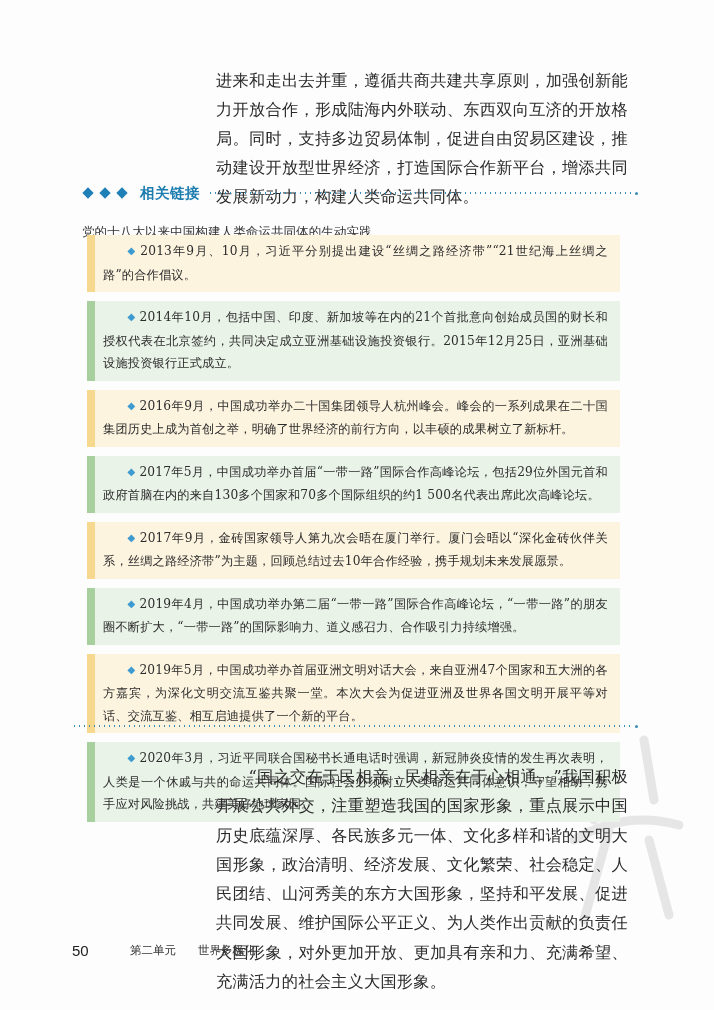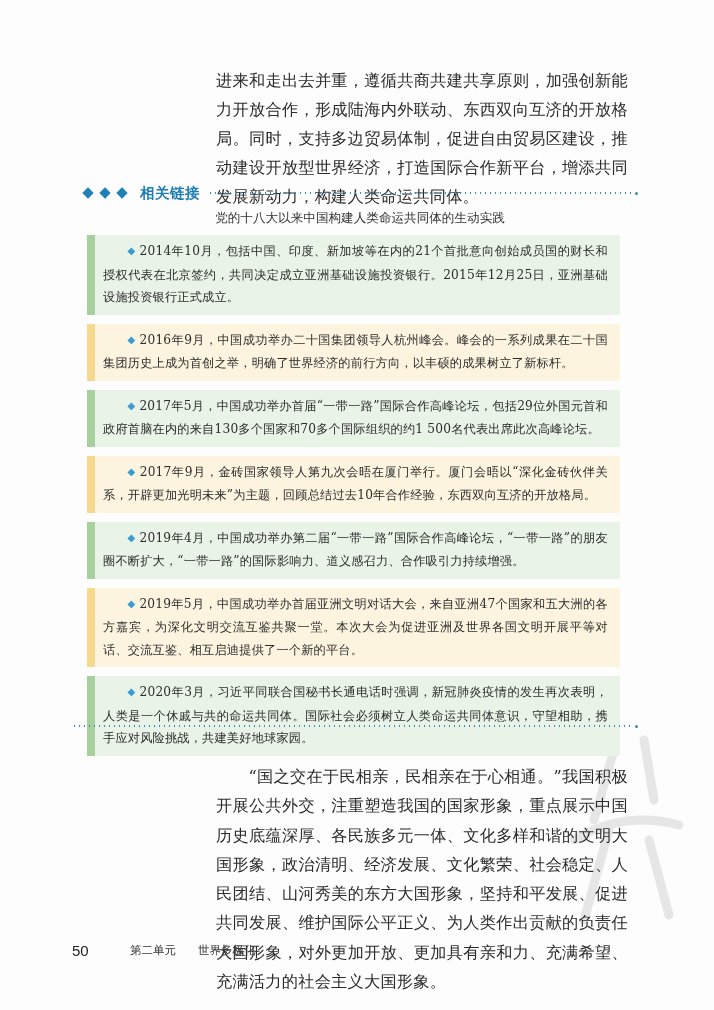"党的十八大以来中国构建人类命运共同体的生动实践" .subtitle { text-align: center -> none; top: 210px -> 224px }
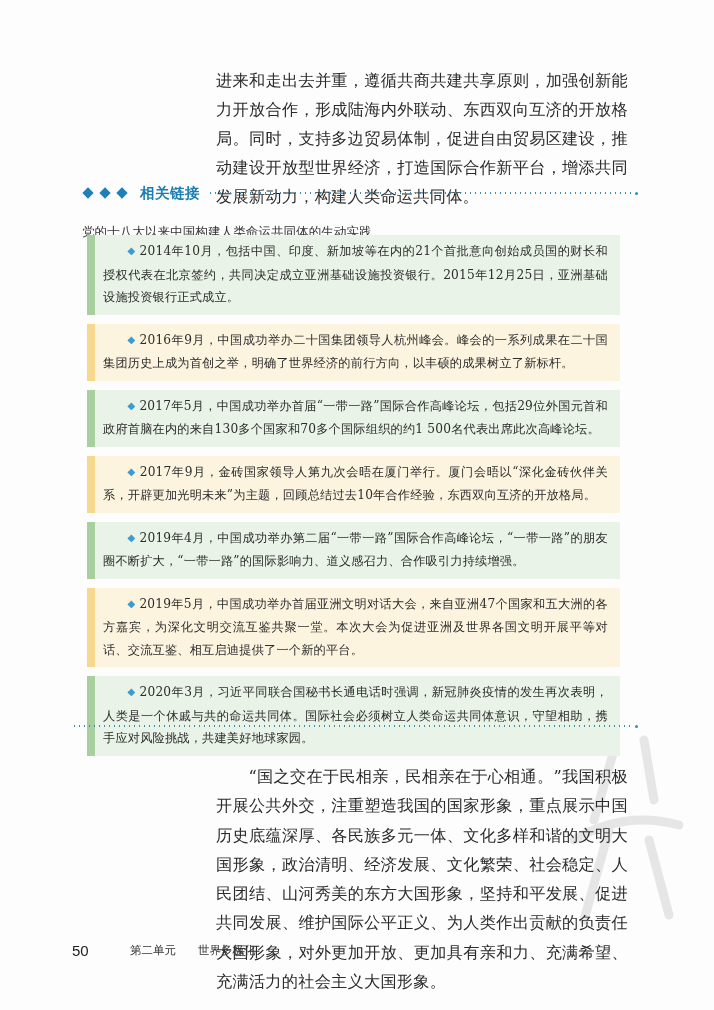"◆ 2013年9月、10月，习近平分别提出建设“丝绸之路经济带”“21世纪海上丝绸之路”的合作倡议。" div.event { html: none -> <div> <span><span>◆</span><span>2013年9月、10月，习近平分别提出建设“丝绸之路经济带”“21世纪海上丝绸之路”的合作倡议。</span></span> </div> }
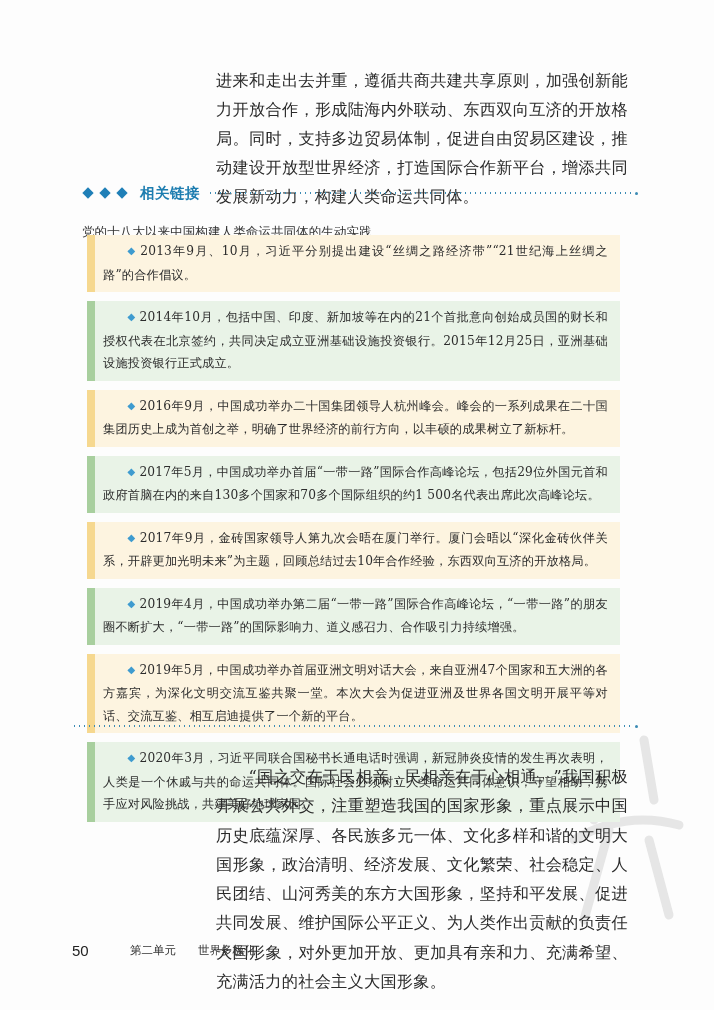"2017年9月，金砖国家领导人第九次会晤在厦门举行。厦门会晤以“深化金砖伙伴关系" span { text: 开辟更加光明未来”为主题，回顾总结过去10年合作经验，东西双向互济的开放格局 -> 丝绸之路经济带”为主题，回顾总结过去10年合作经验，携手规划未来发展愿景 }
